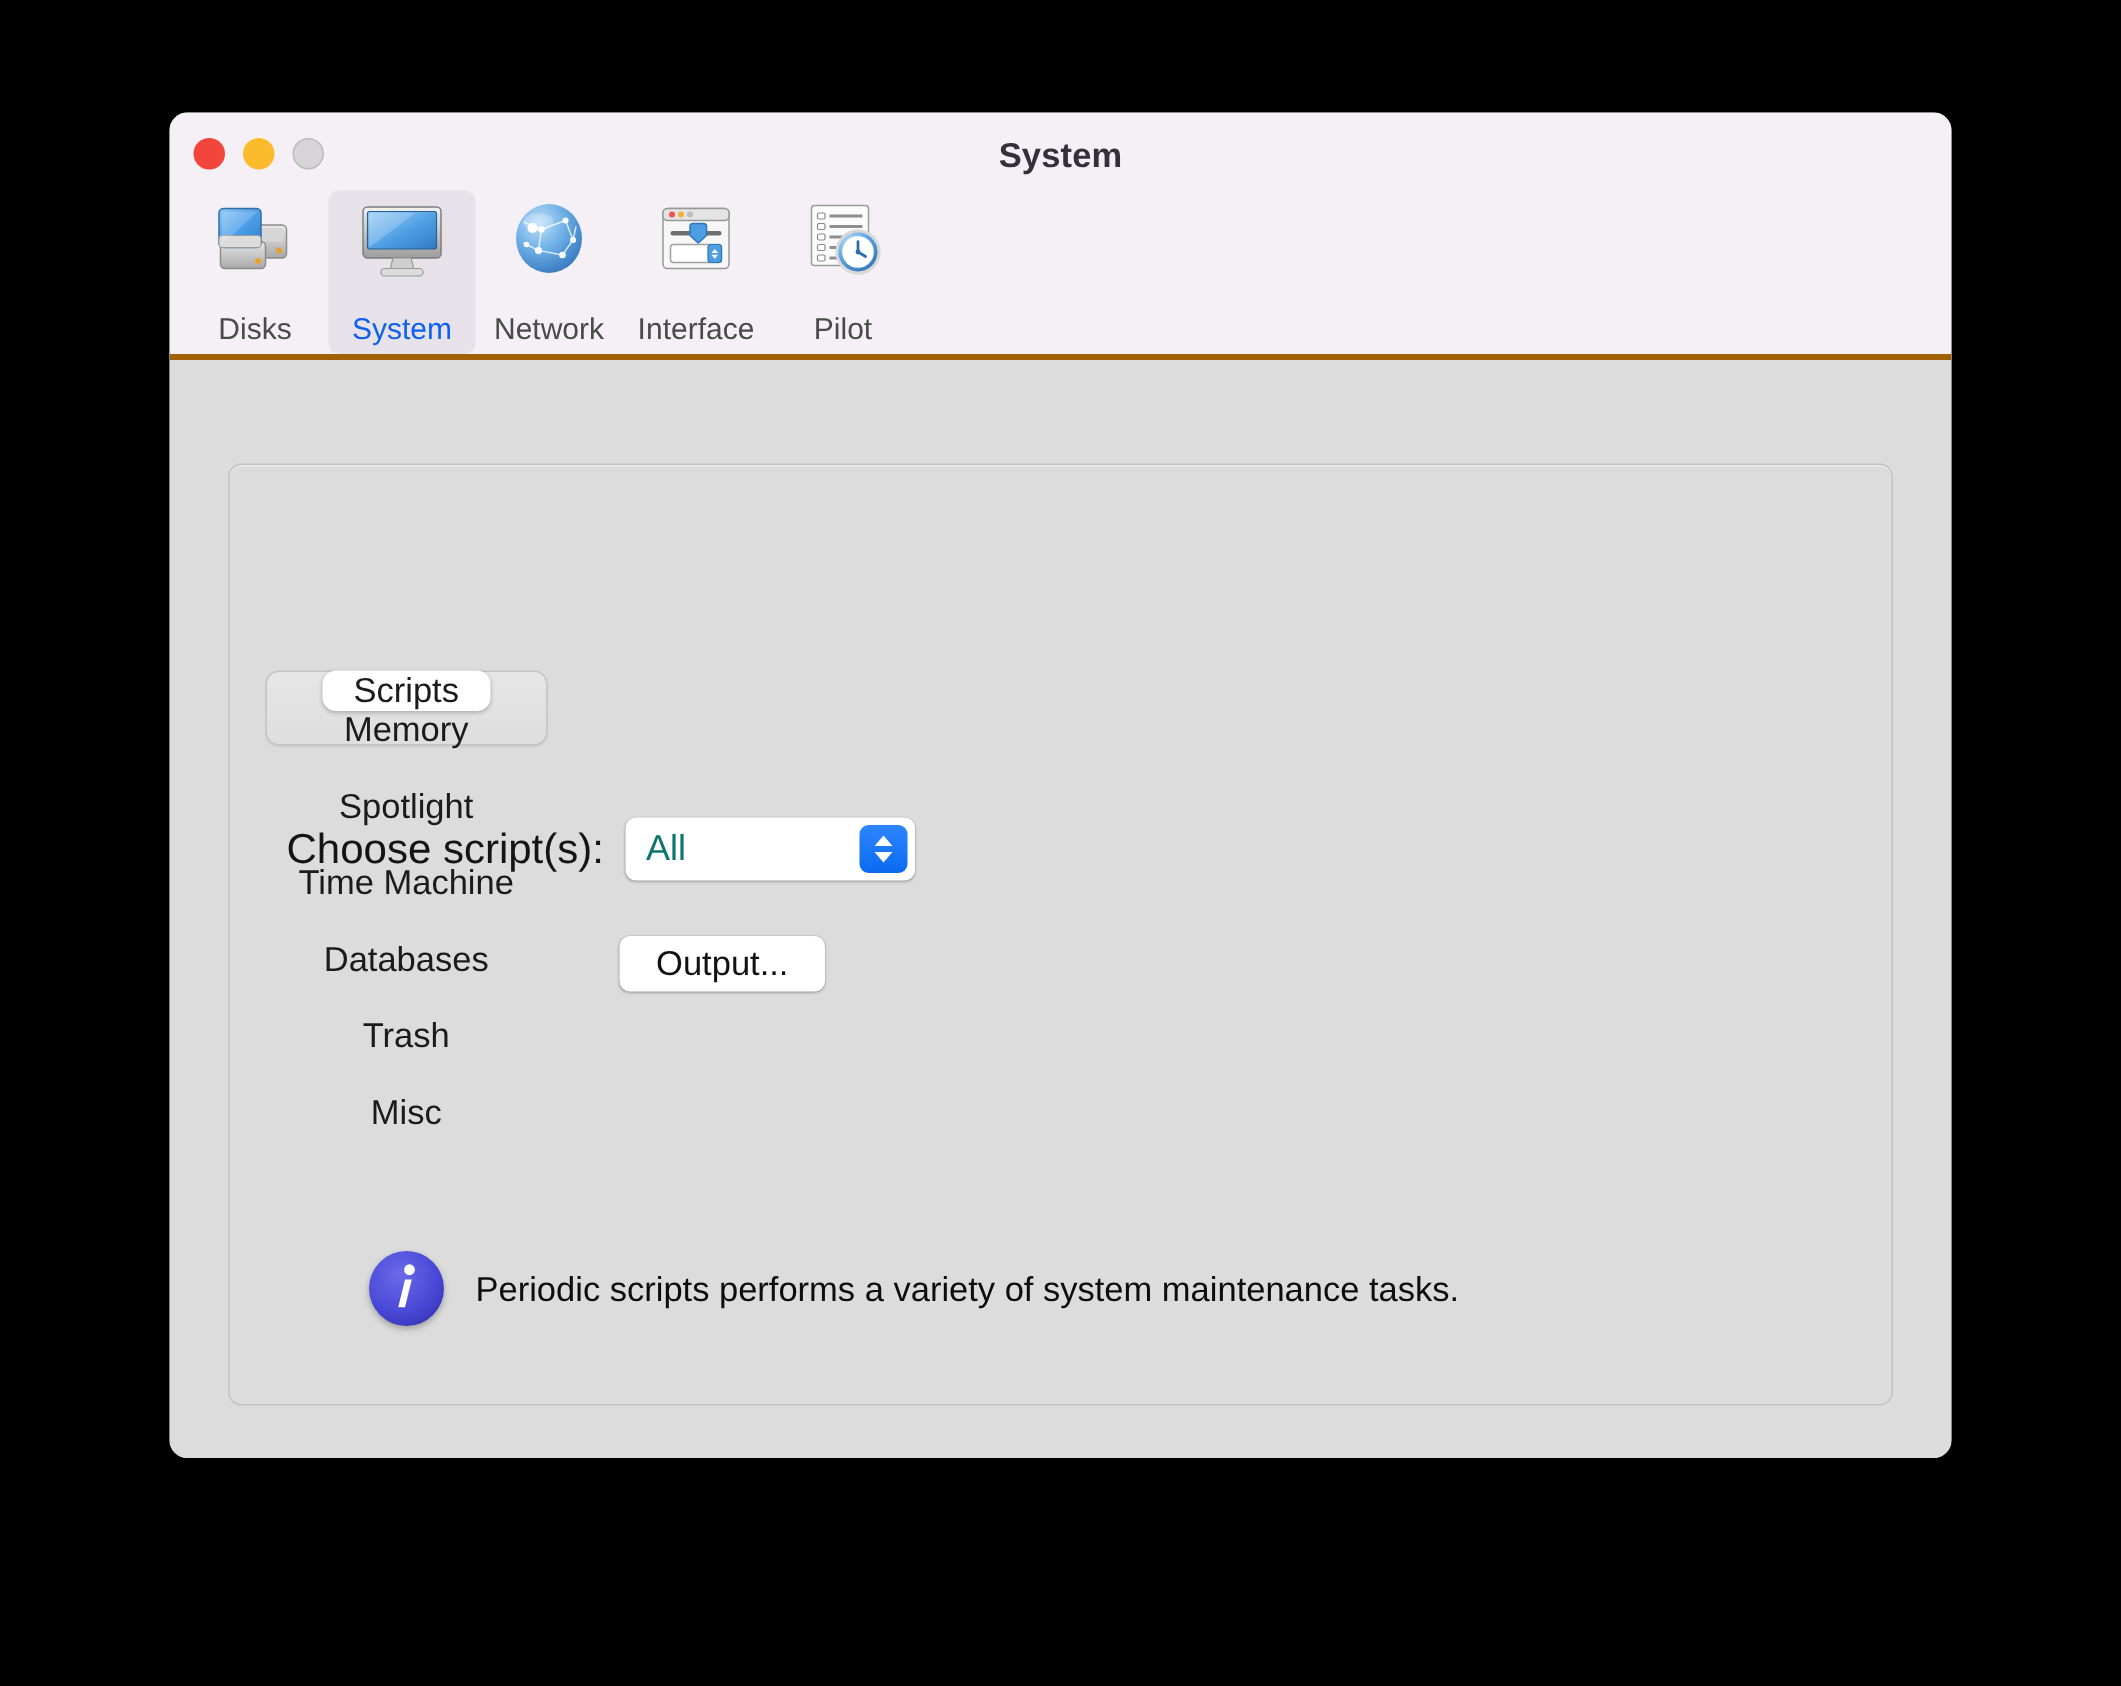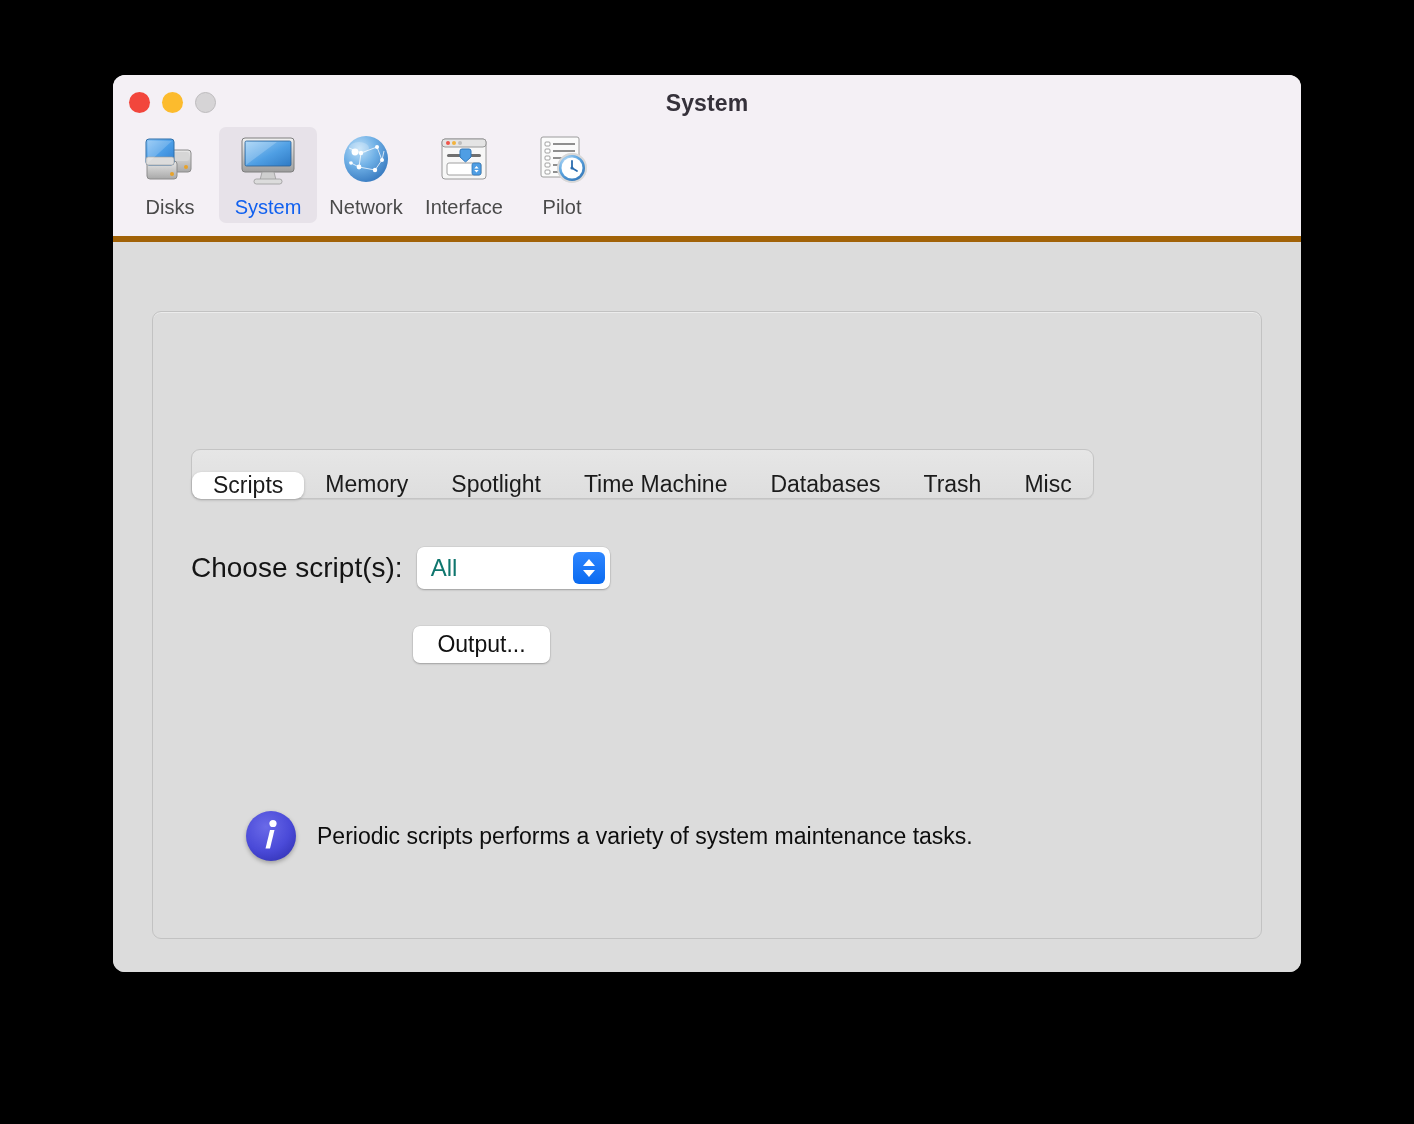"System" .titlebar { border-bottom: 6px solid #a16207 -> 4px solid #a16207 }
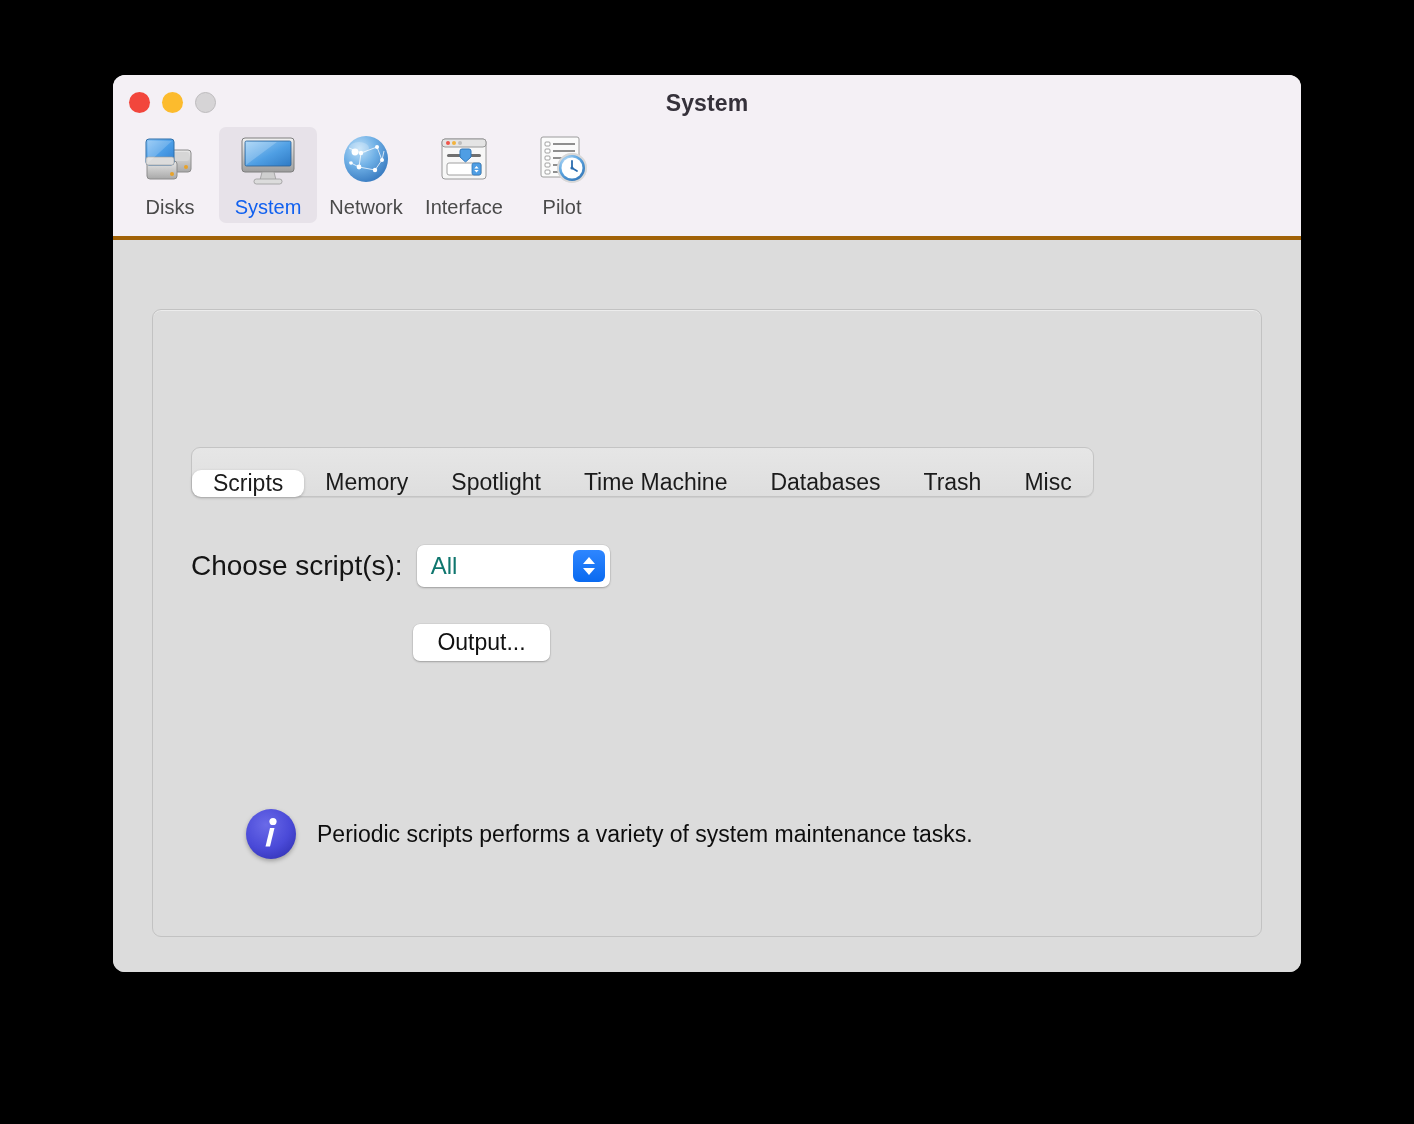"Disks" .tb-label { margin-top: 9px -> 22px }
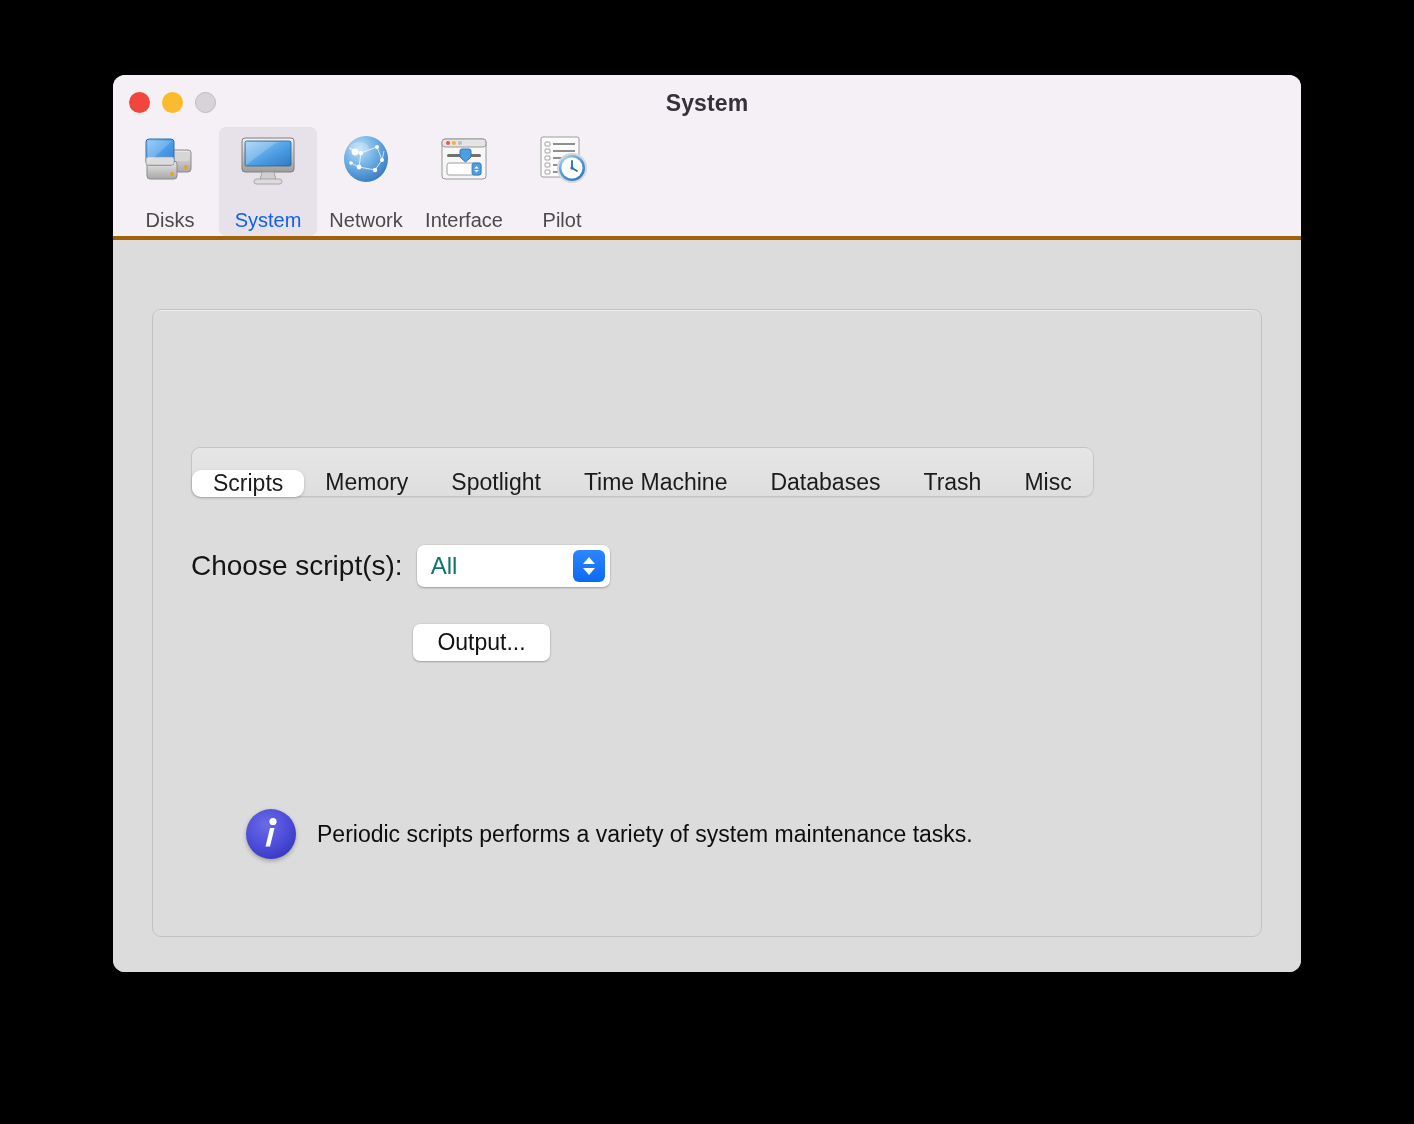"Scripts" .tabstrip { align-items: flex-end -> center; flex-direction: none -> column; left: 78px -> 64px }
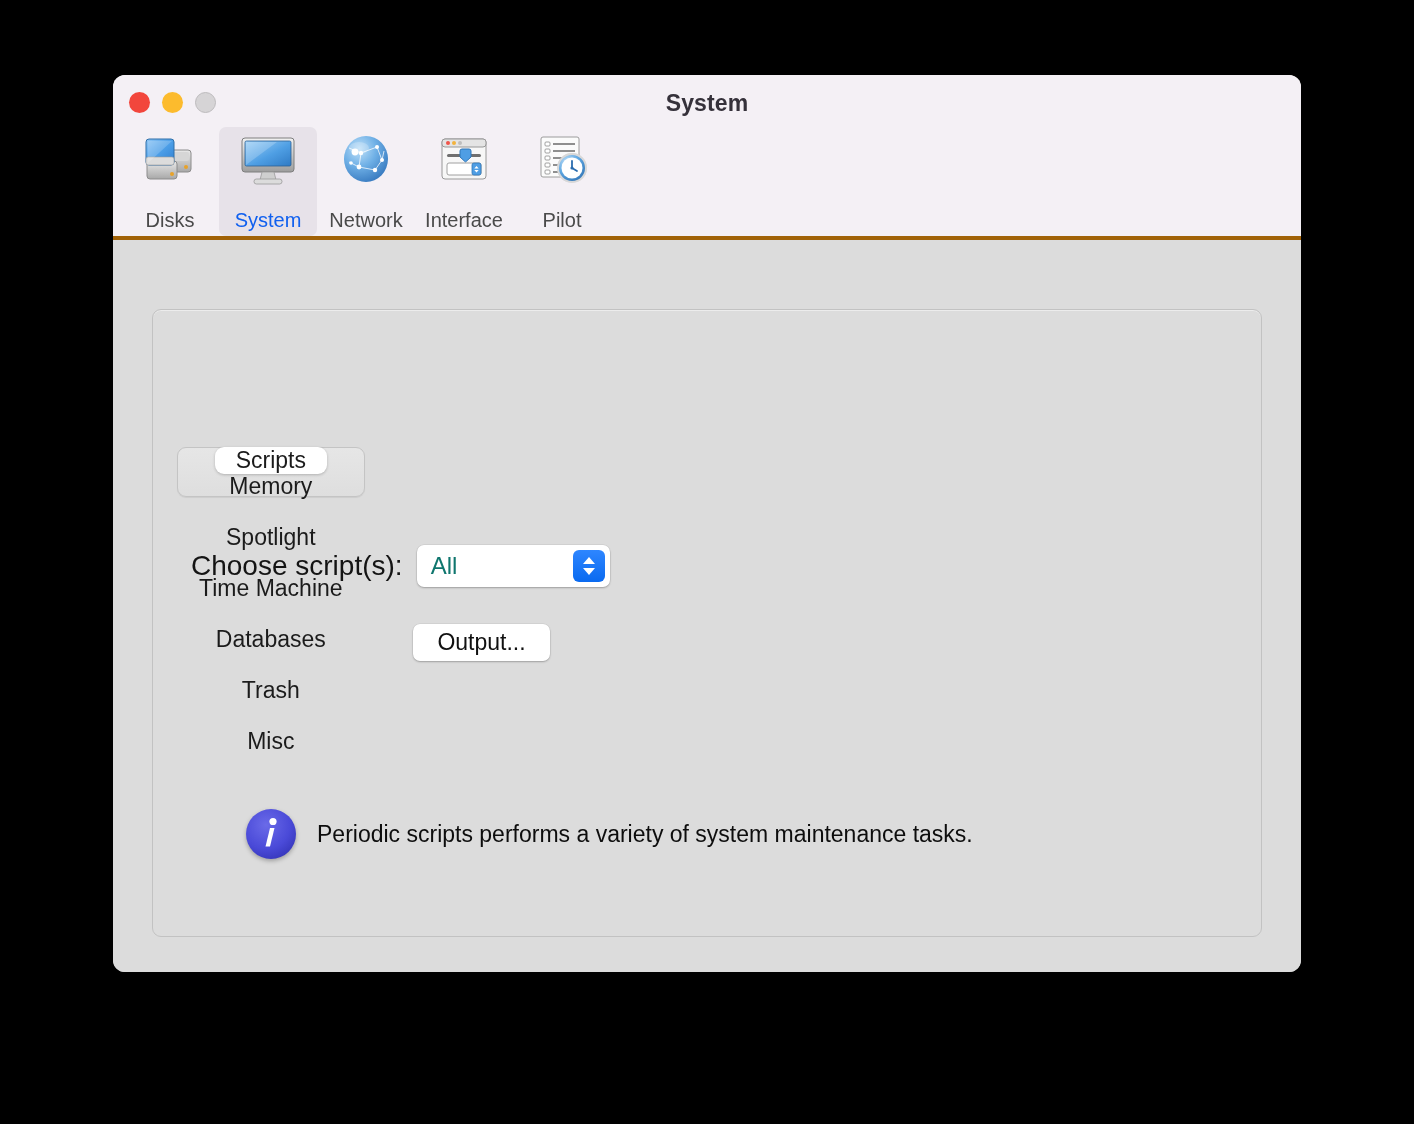"Periodic scripts performs a variety" .info-row { top: 566px -> 591px }
